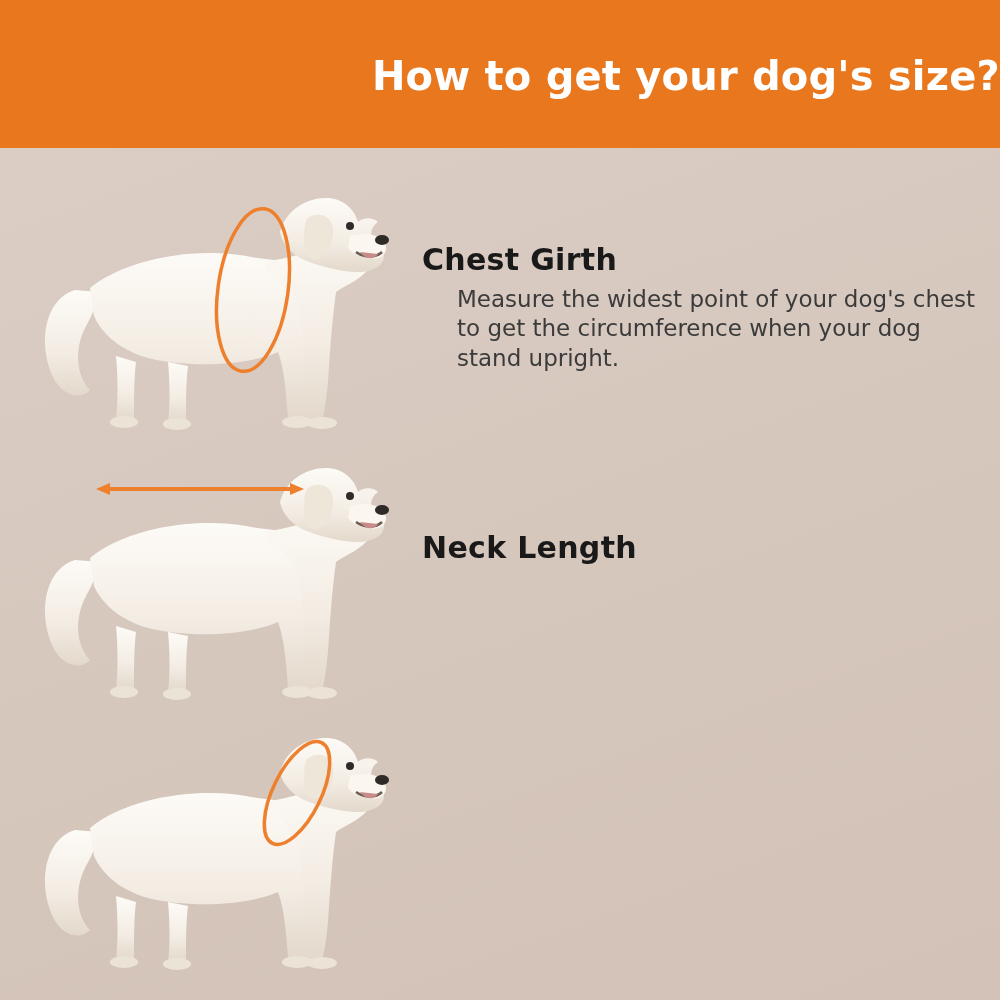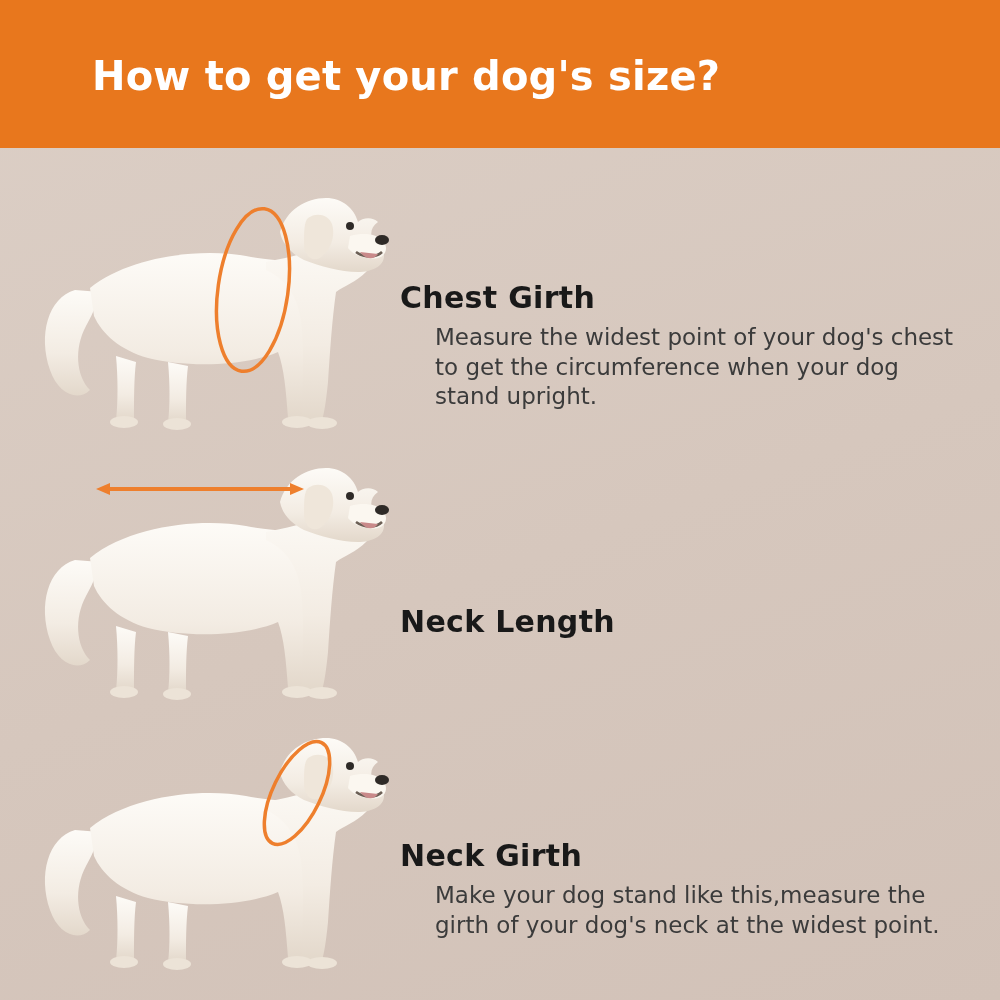"How to get your dog's" .header { justify-content: none -> flex-end }
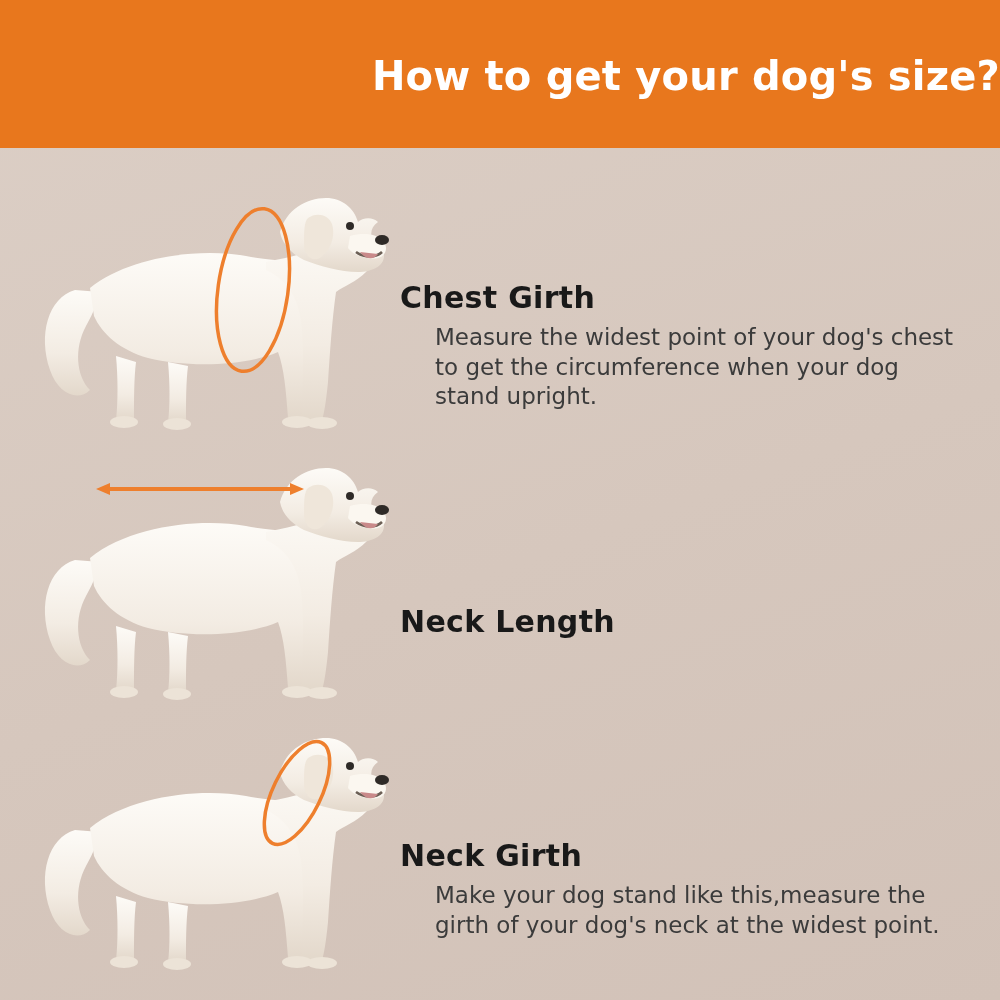"Chest Girth" .row { align-items: center -> flex-start; gap: none -> 22px }
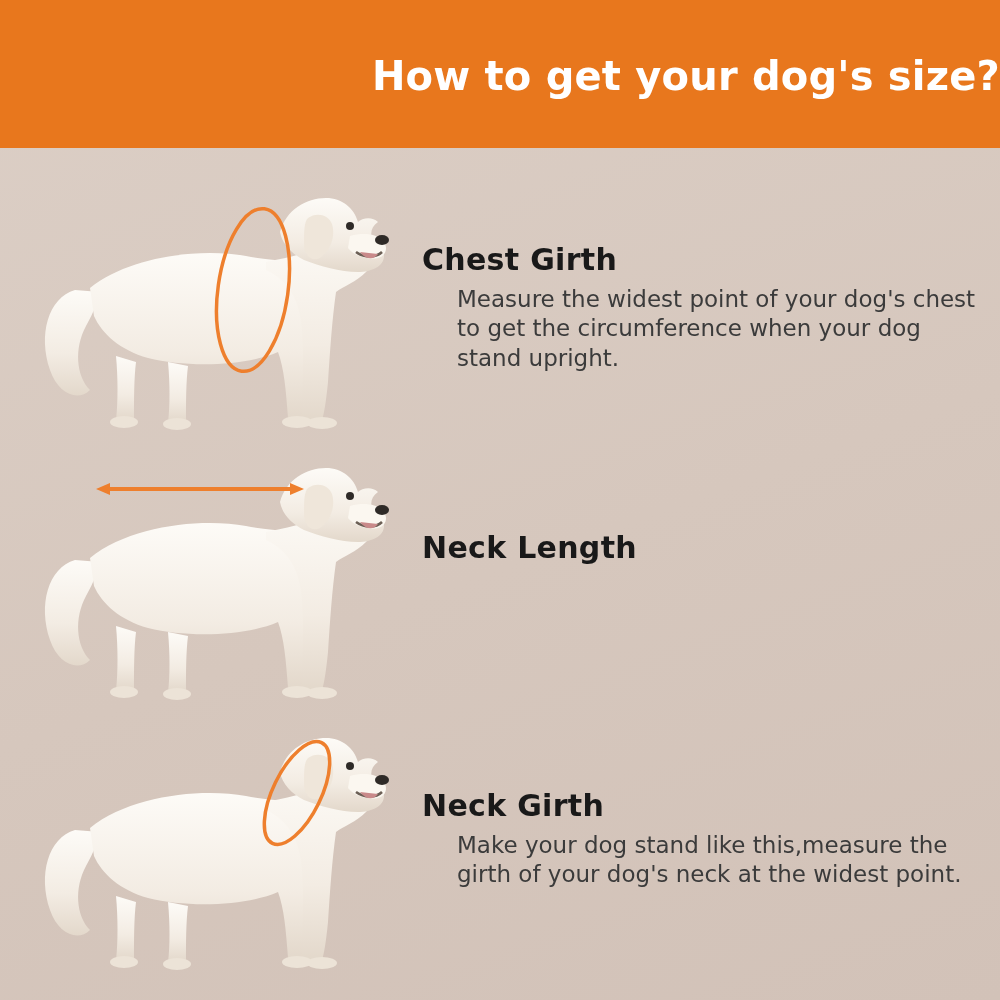"Neck Girth" div.text-col { html: <div> <div>Neck Girth</div> <div>Make your dog stand like this,measure the girth of your dog's neck at the widest point.</div> </div> -> none }
